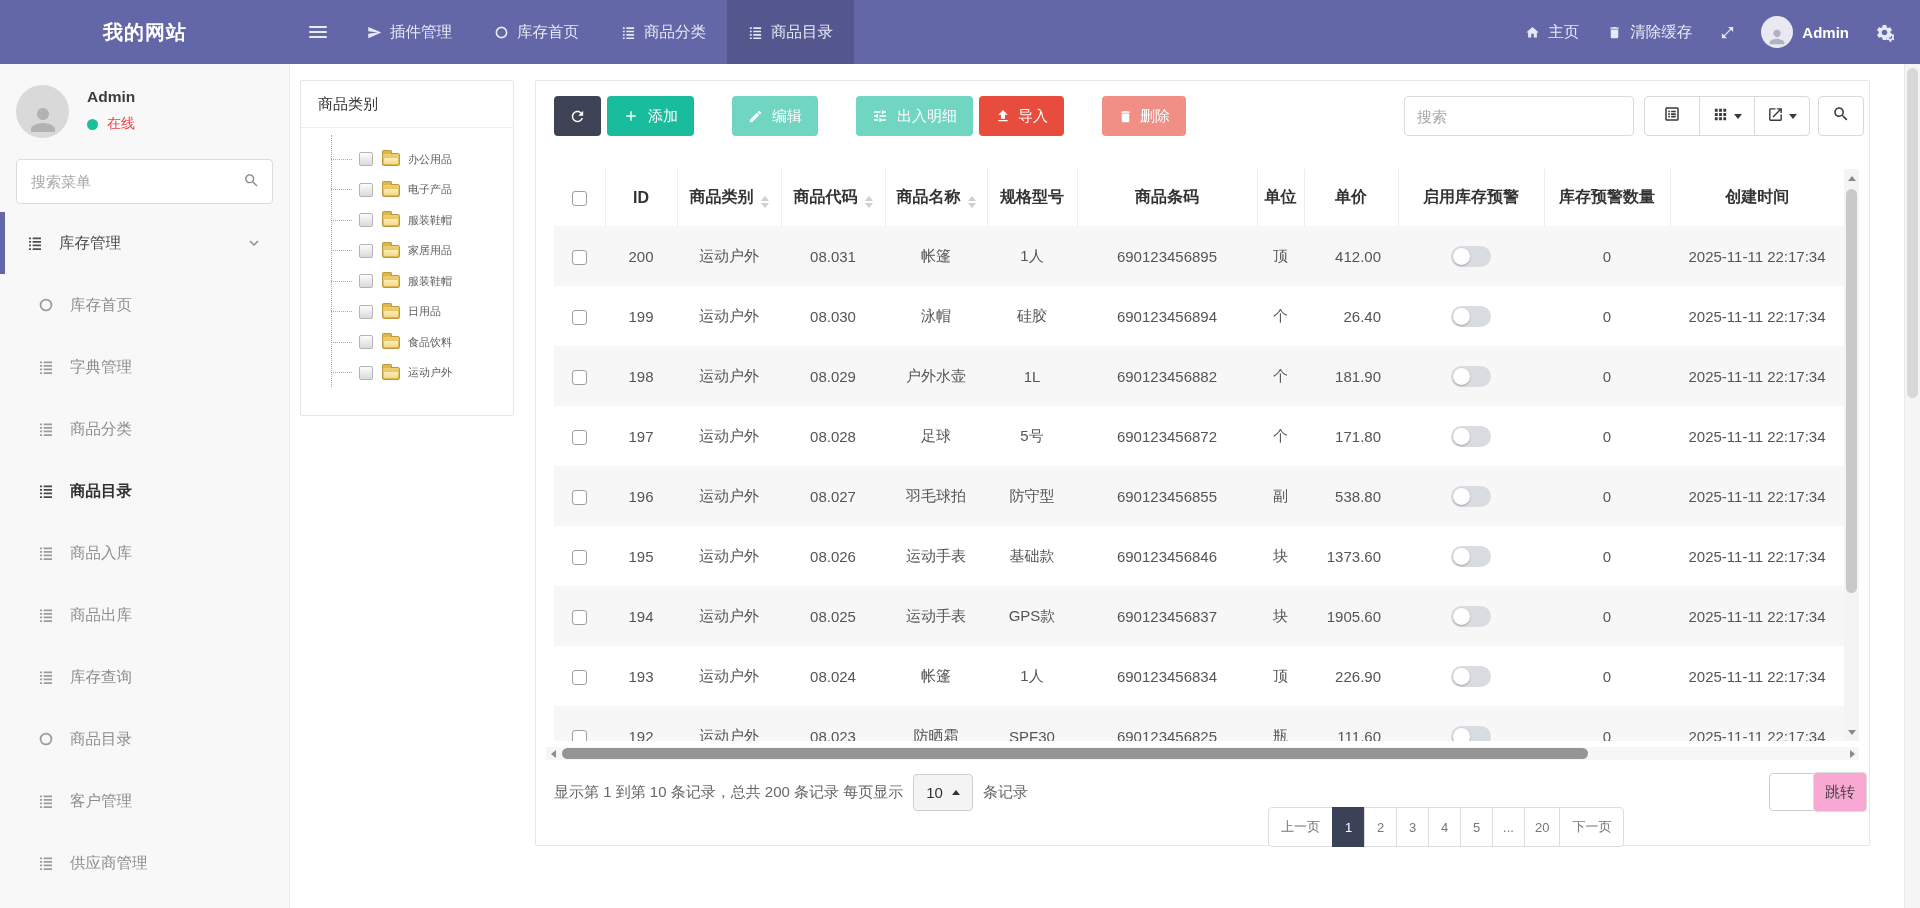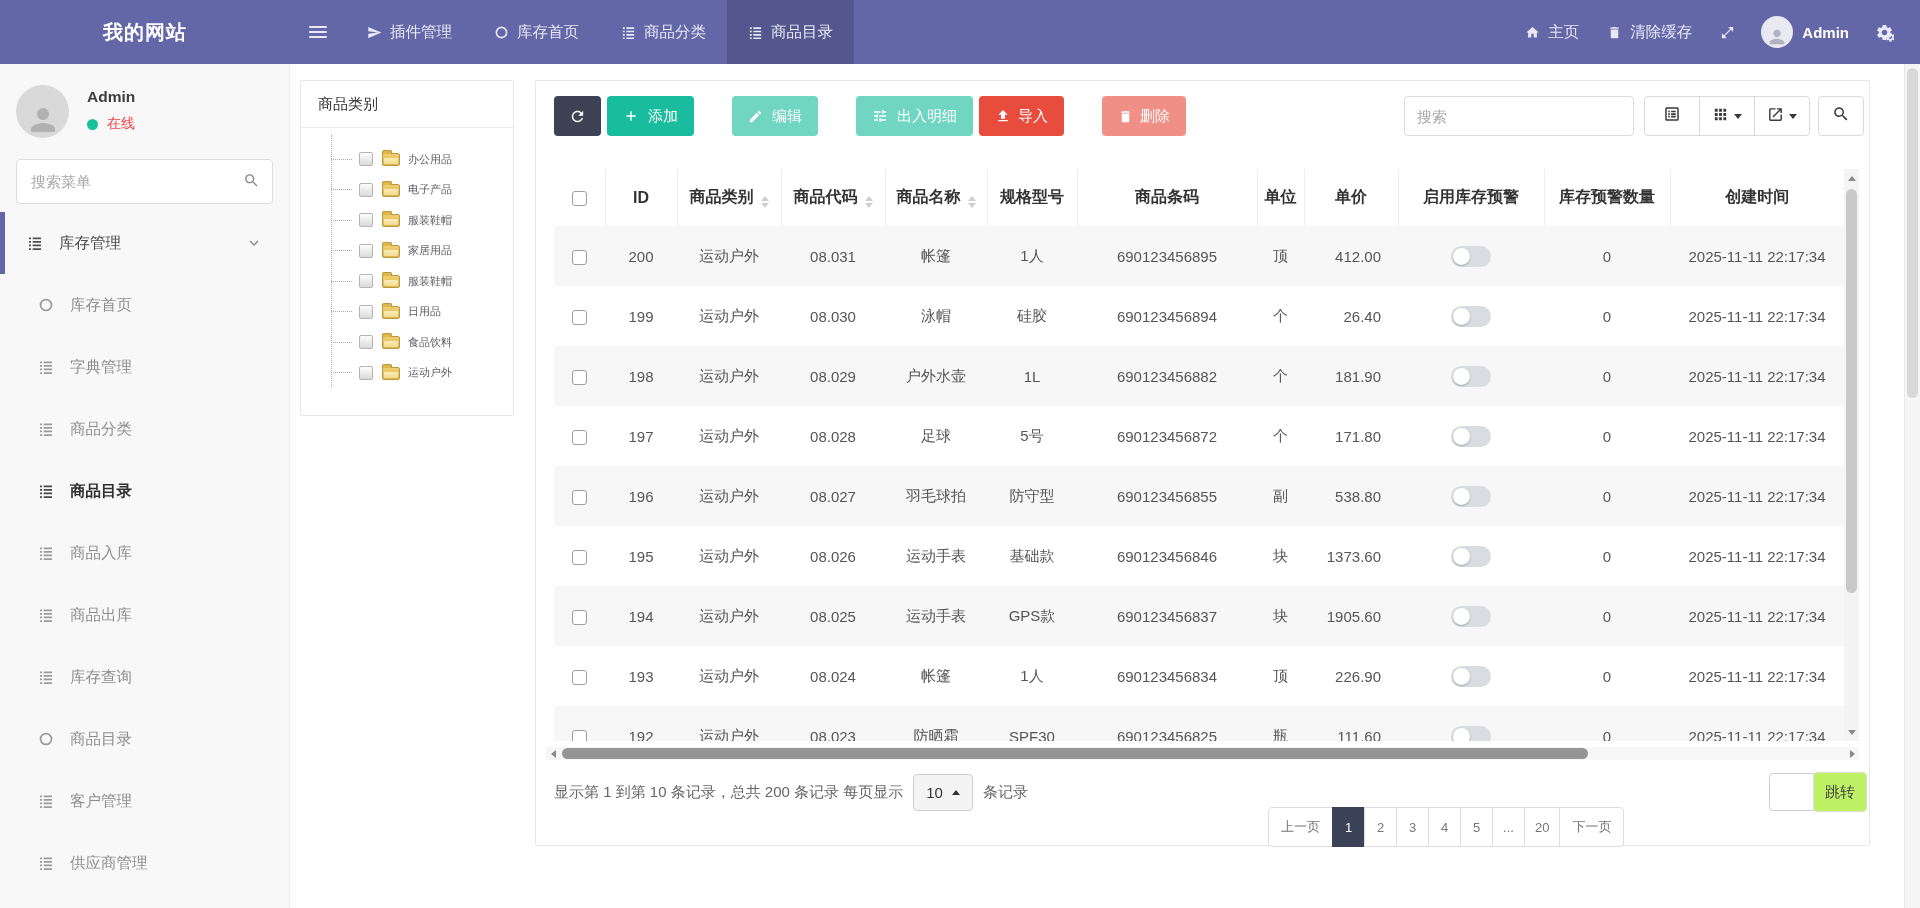"跳转" .jump-btn { background: #bef264 -> #f9a8d4 }
